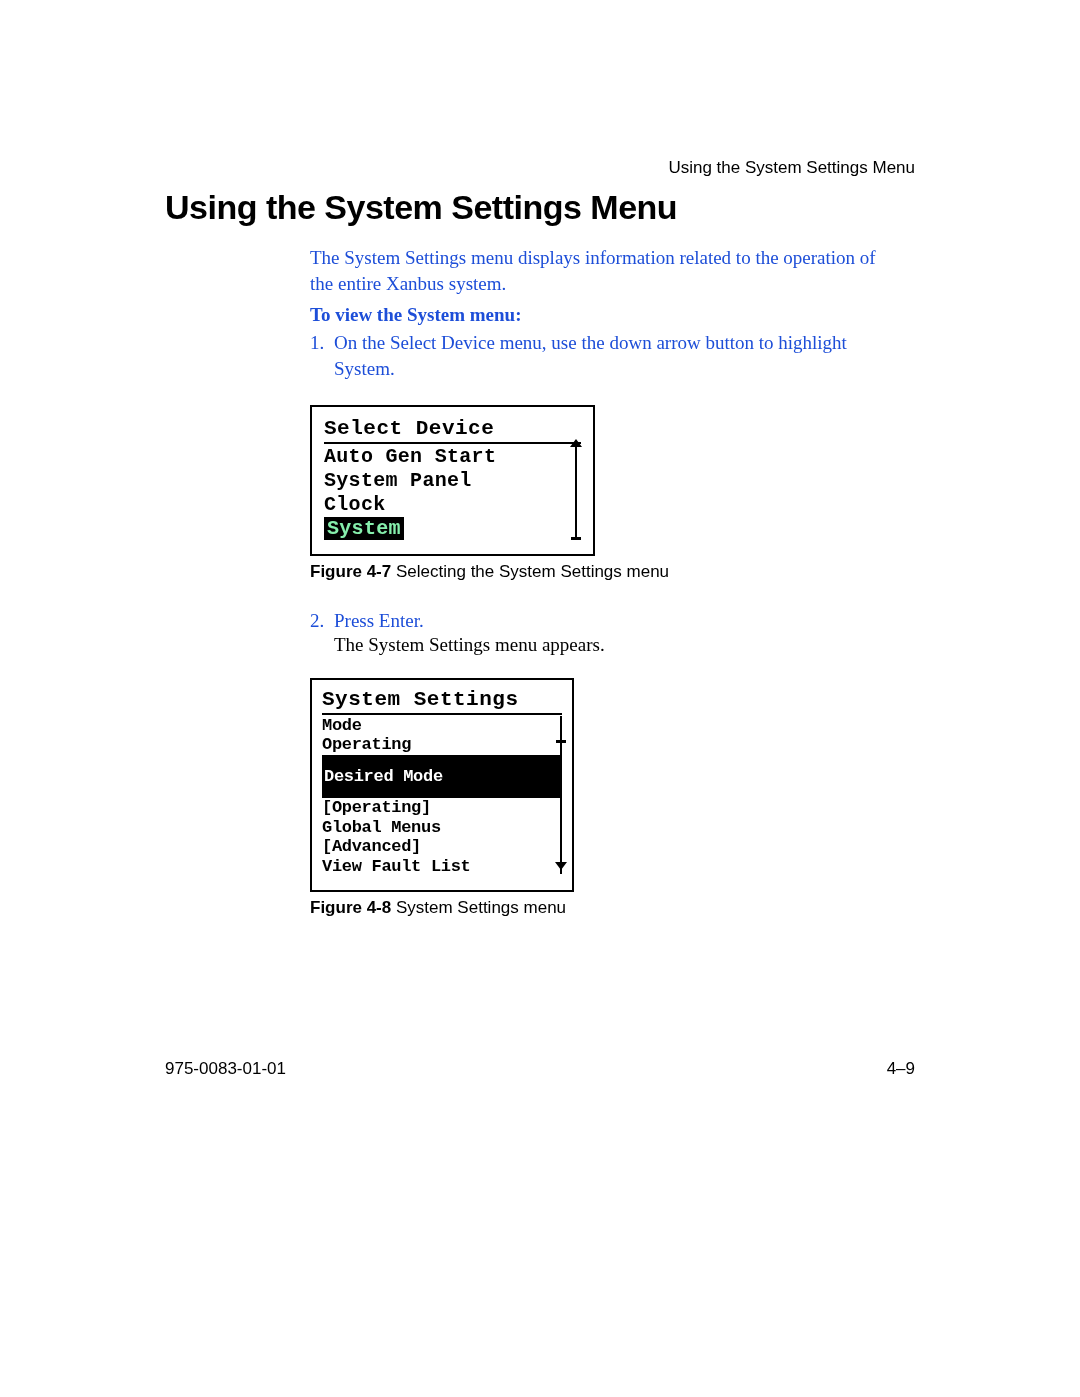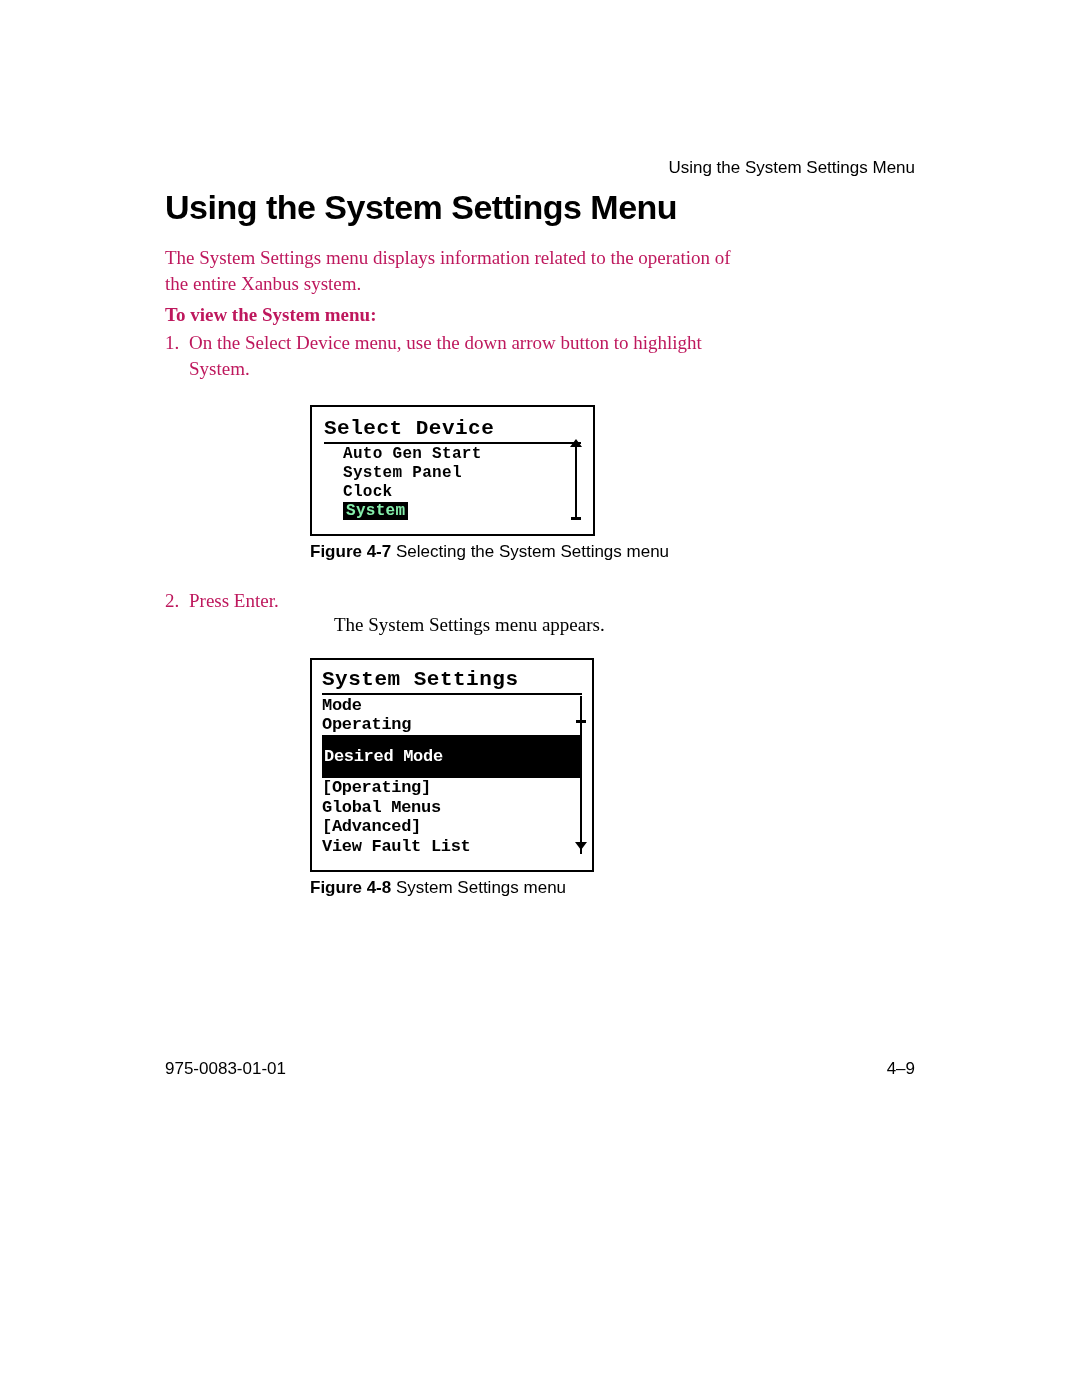"The System Settings menu displays" .body-text { color: #be185d -> #1d4ed8; margin-left: none -> 145px }
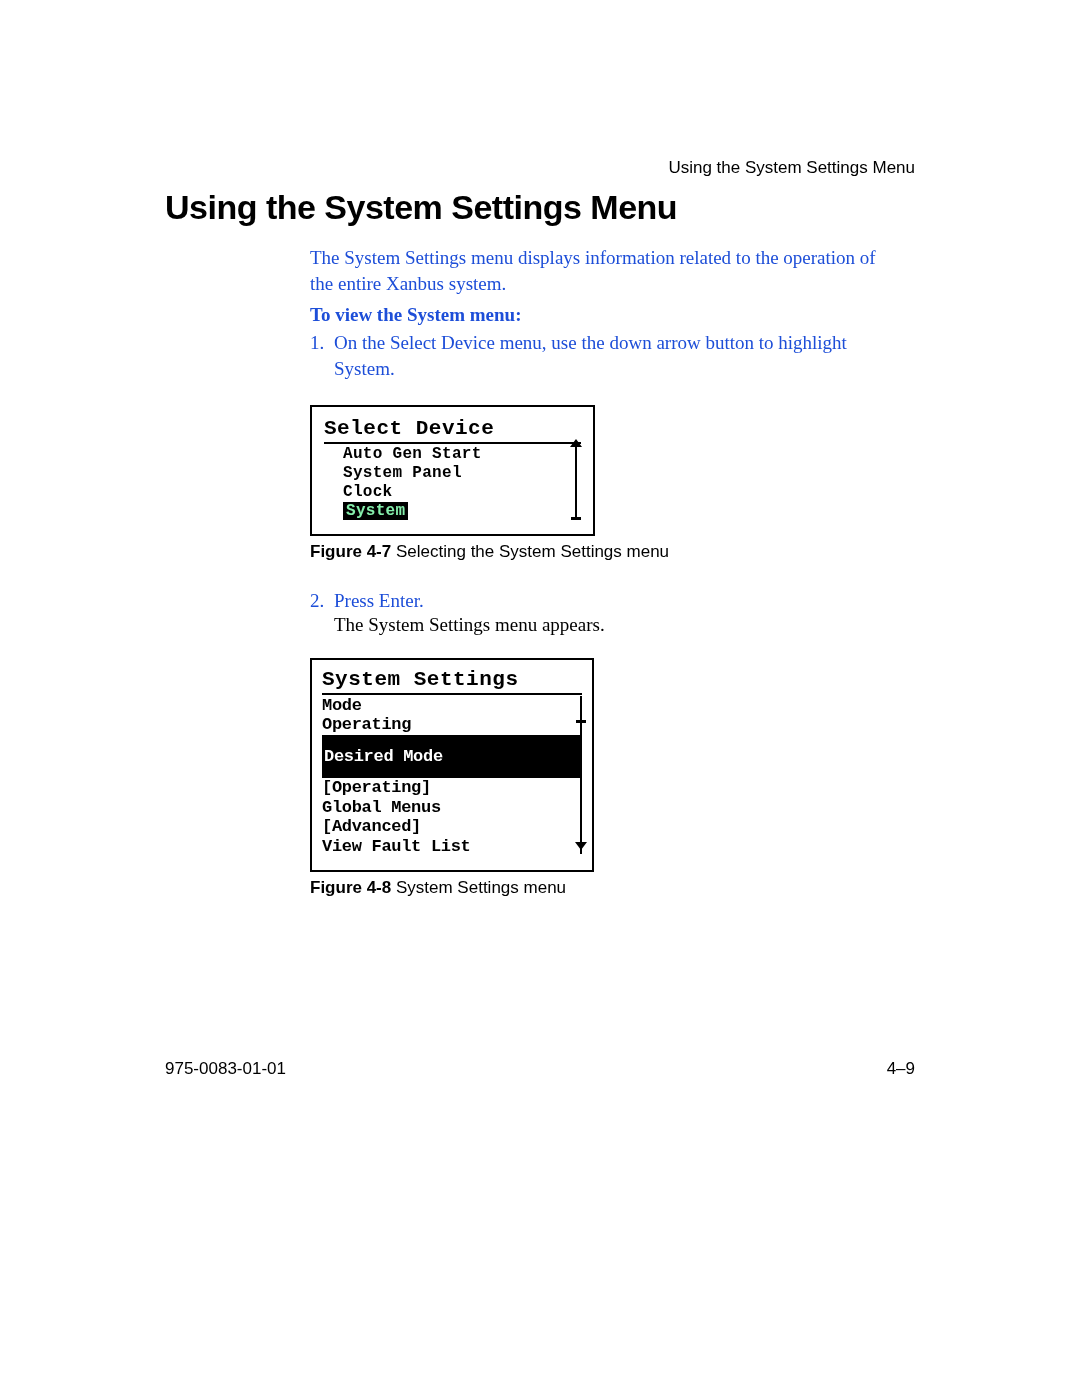"Auto Gen Start" .figure-item { font-size: 16px -> 20px; margin-left: 19px -> none }
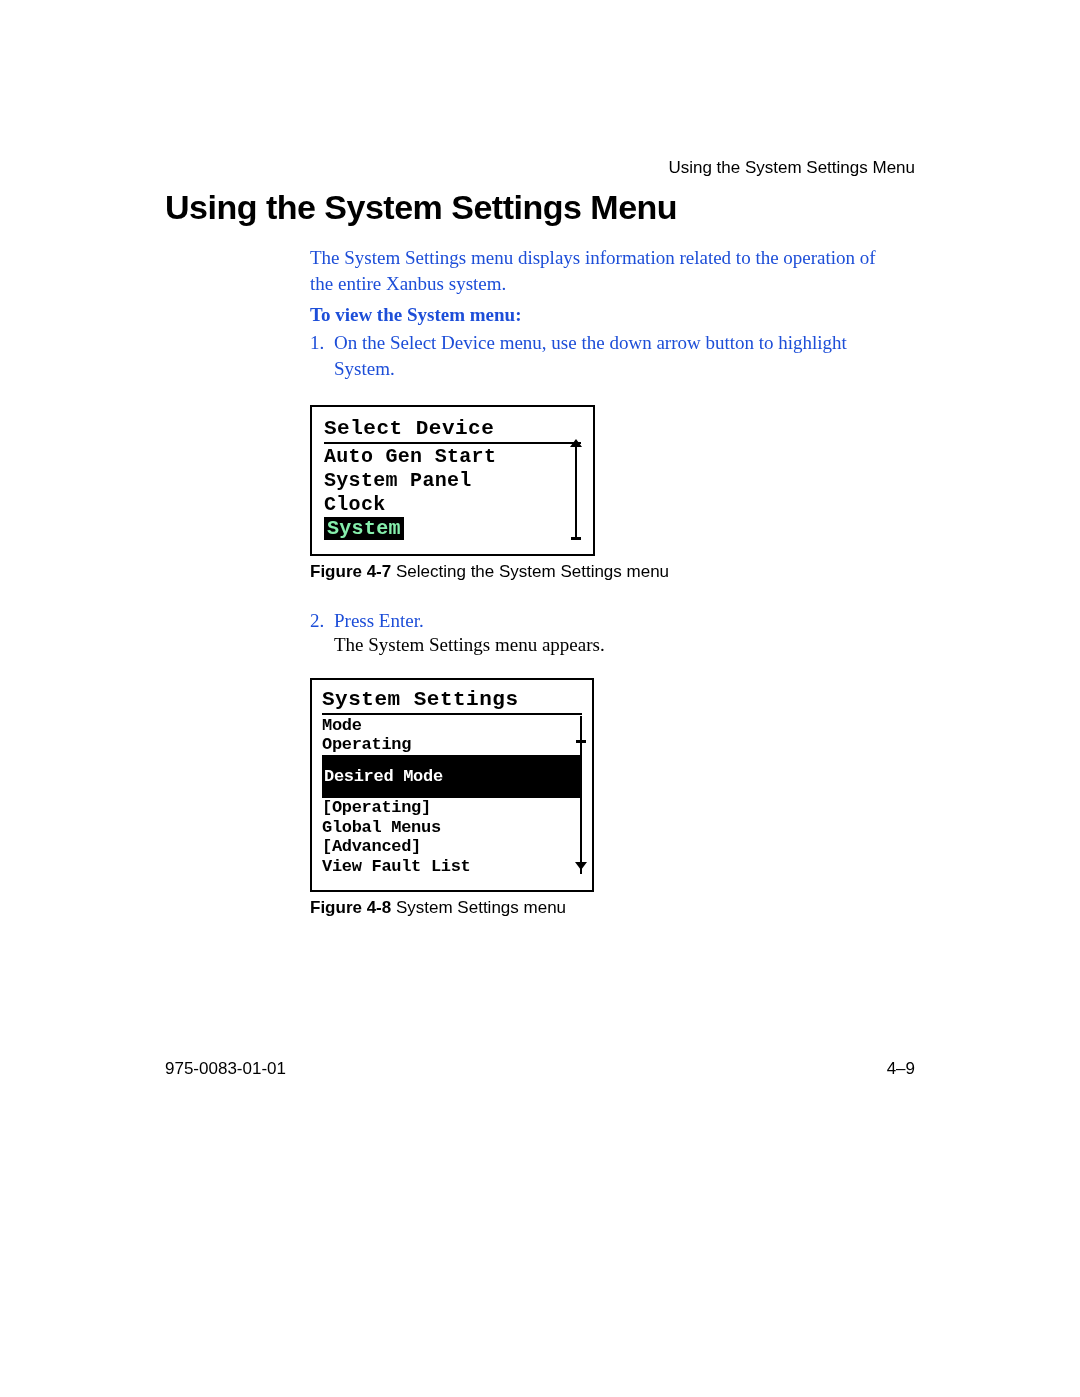"System Settings" .figure-box-2 { width: 284px -> 264px }
